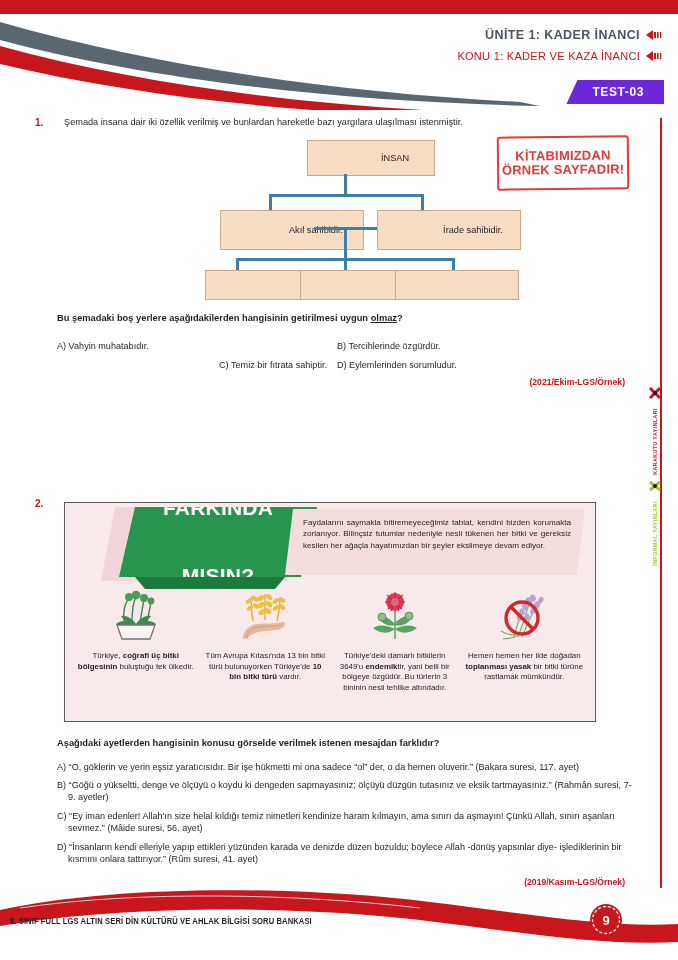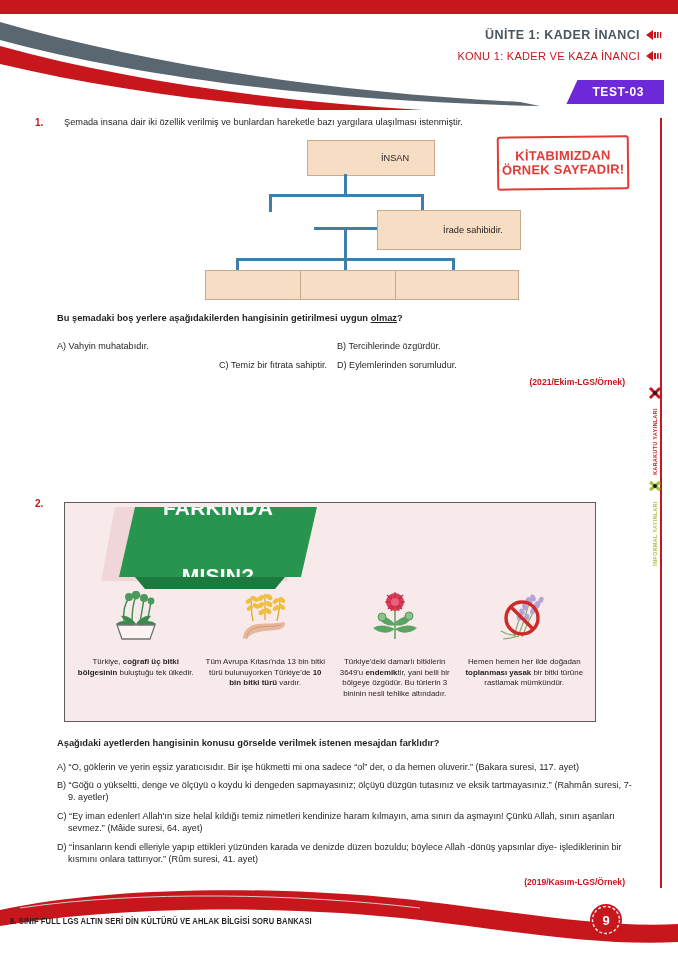"Akıl sahibidir." div.dbox { html: none -> <div>Akıl sahibidir.</div> }
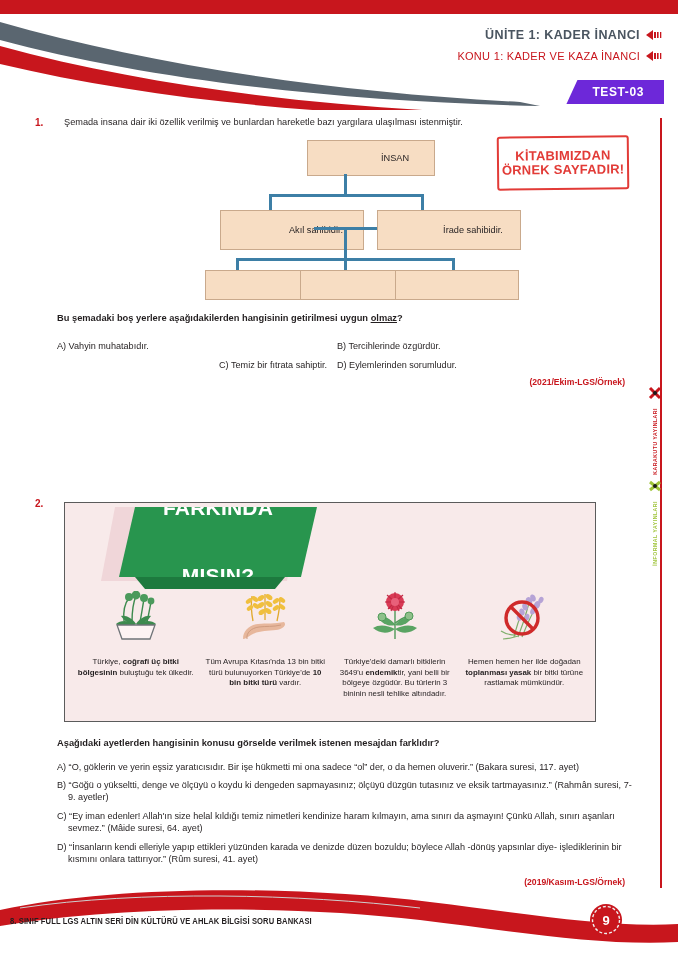"Faydalarını saymakla bitiremeyeceğimiz" div.blurb { html: none -> <div> <p>Faydalarını saymakla bitiremeyeceğimiz tabiat, kendini bizden korumakta zorlanıyor. Bilinçsiz tutumlar nedeniyle nesli tükenen her bitki ve gereksiz kesilen her ağaçla hayatımızdan bir şeyler eksilmeye devam ediyor.</p> </div> }
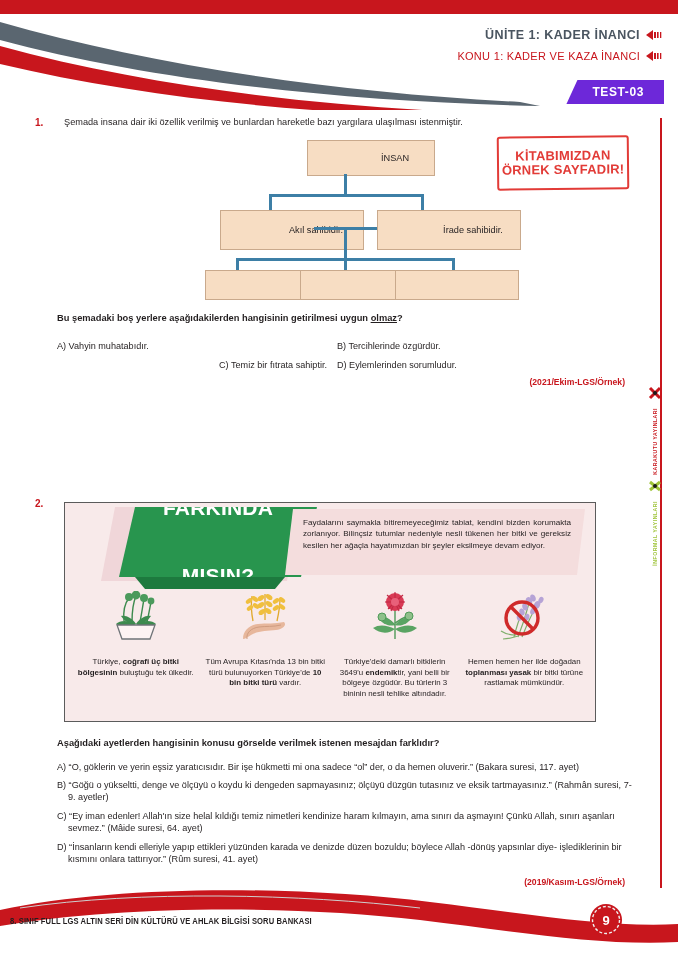"Türkiye, coğrafi üç bitki bölgesinin" .col .cap { margin-top: 16px -> 10px }
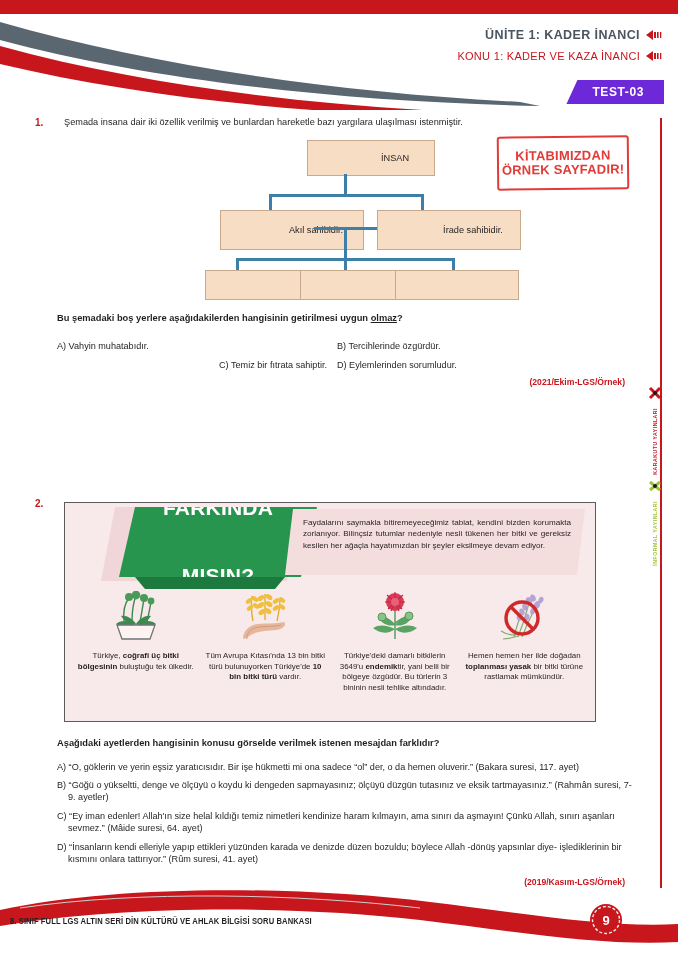"C) “Ey iman edenler! Allah'ın" div.opt { text: 64 -> 56 }
